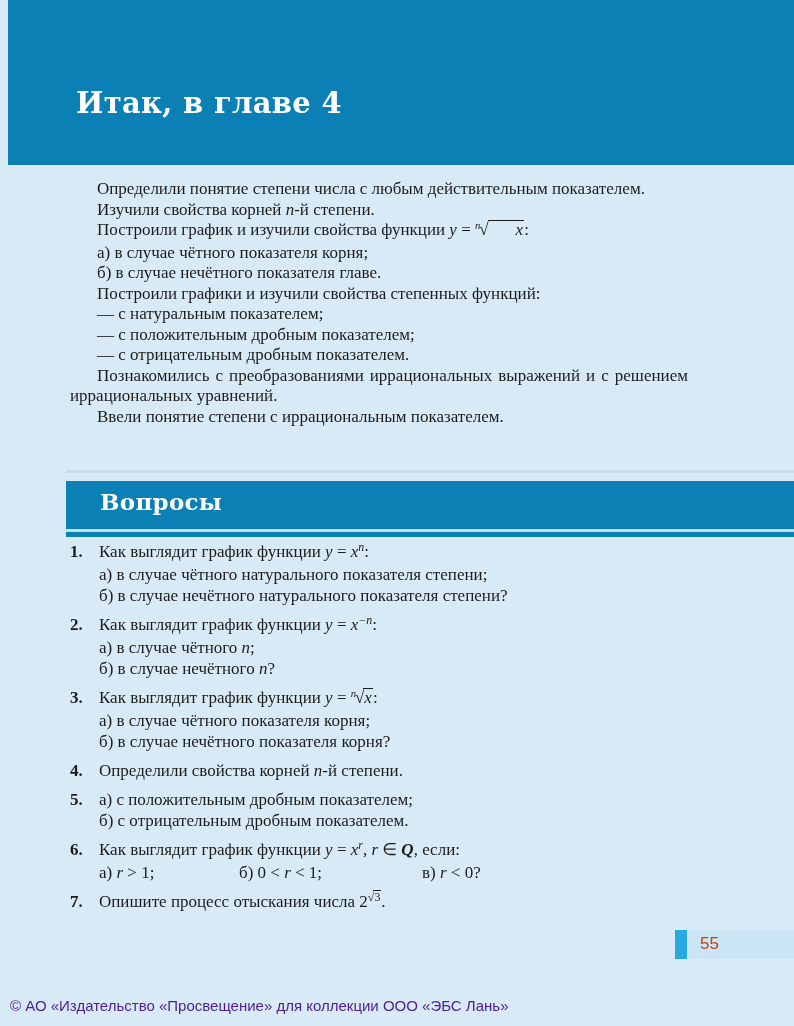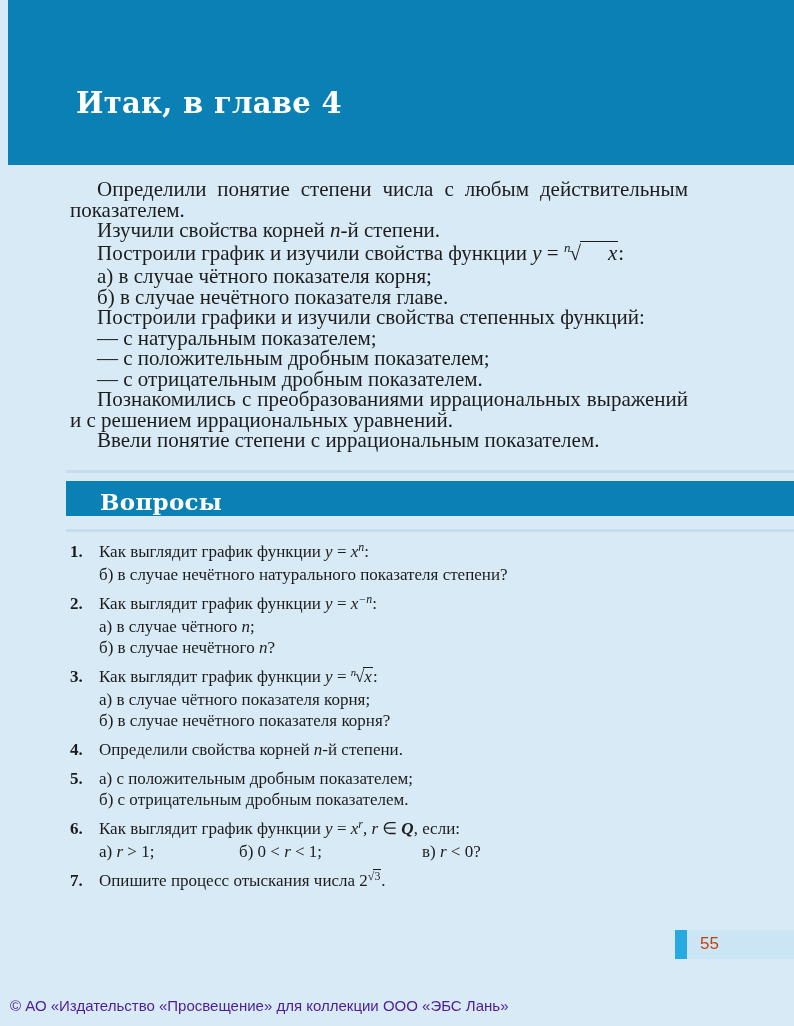"Определили понятие степени числа с" .summary { font-size: 21px -> 17px }
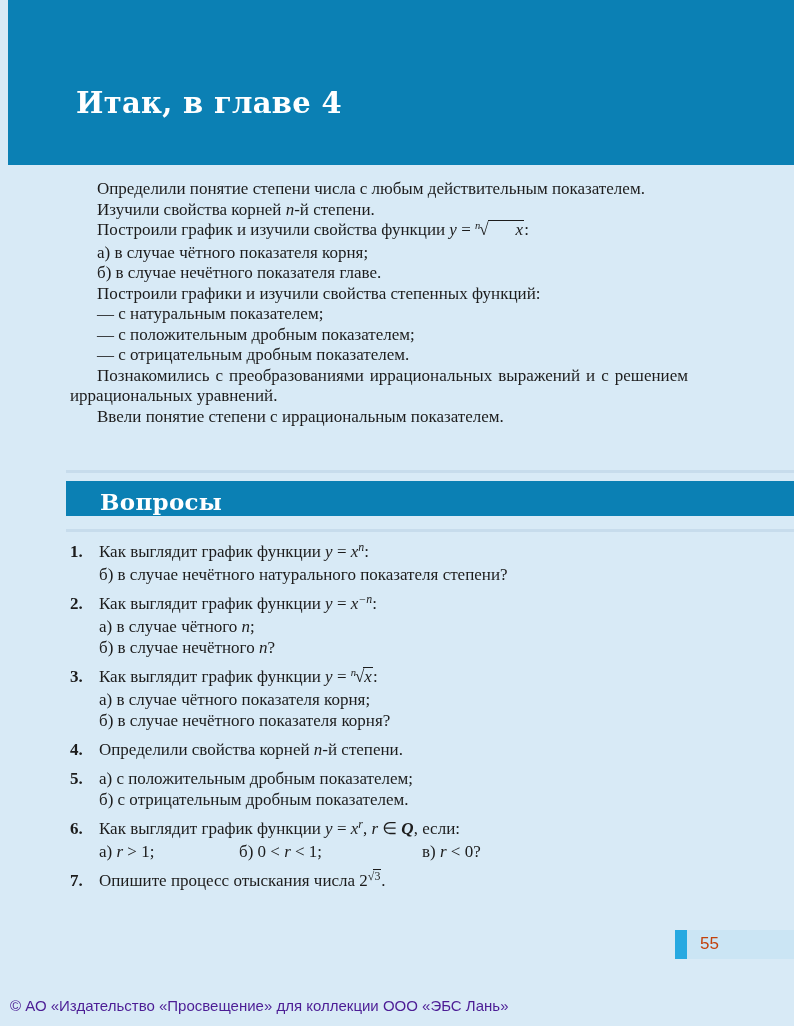"Вопросы" .q-band { height: 35px -> 56px }
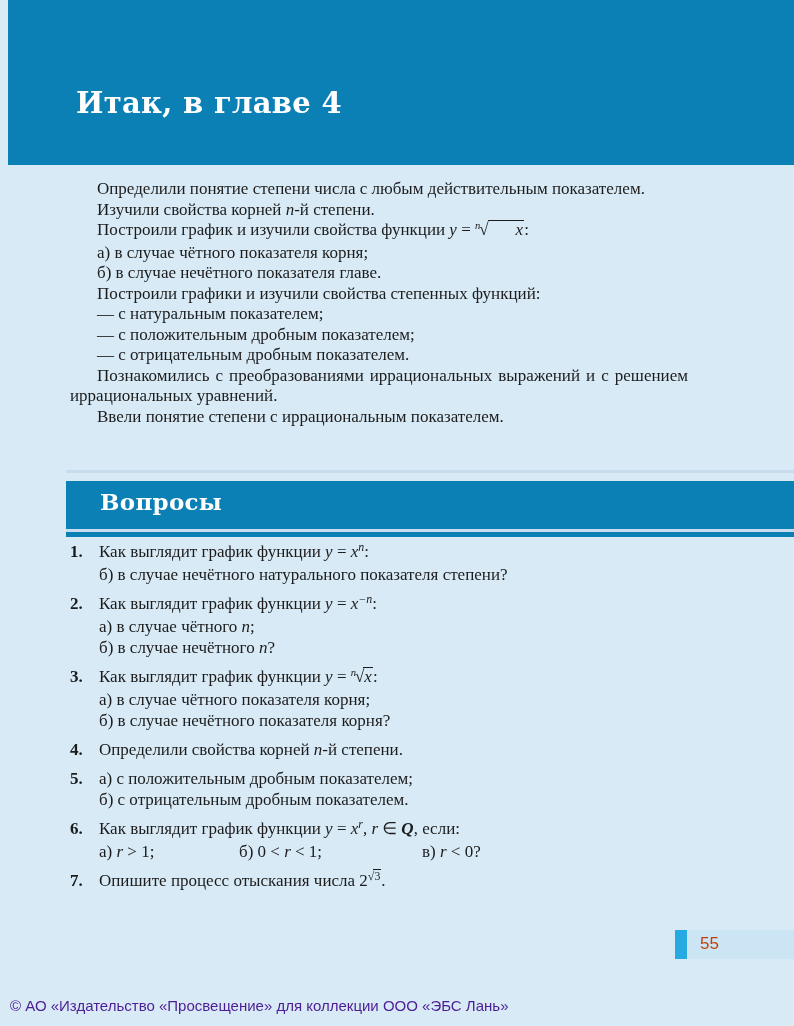"а) в случае чётного натурального" div.qline { html: none -> <div><span>а) в случае чётного натурального показателя степени;</span></div> }
